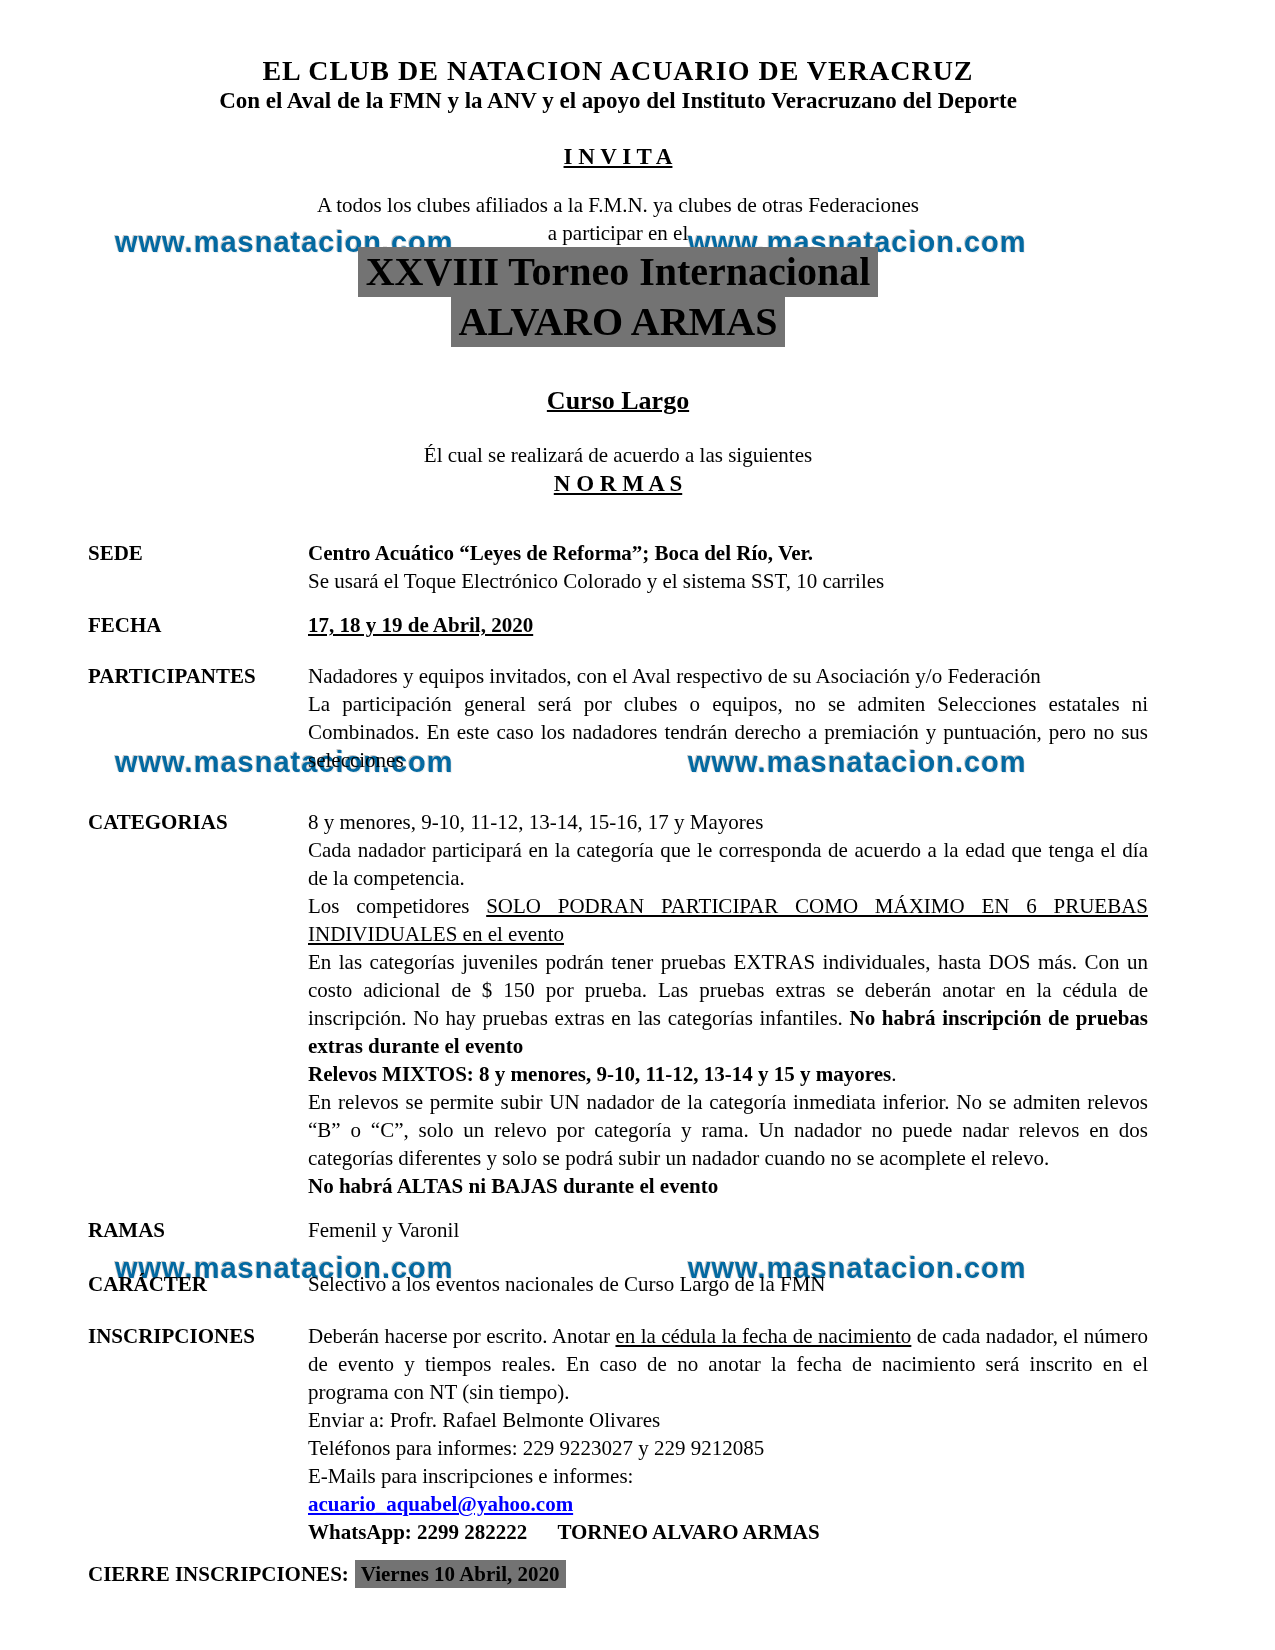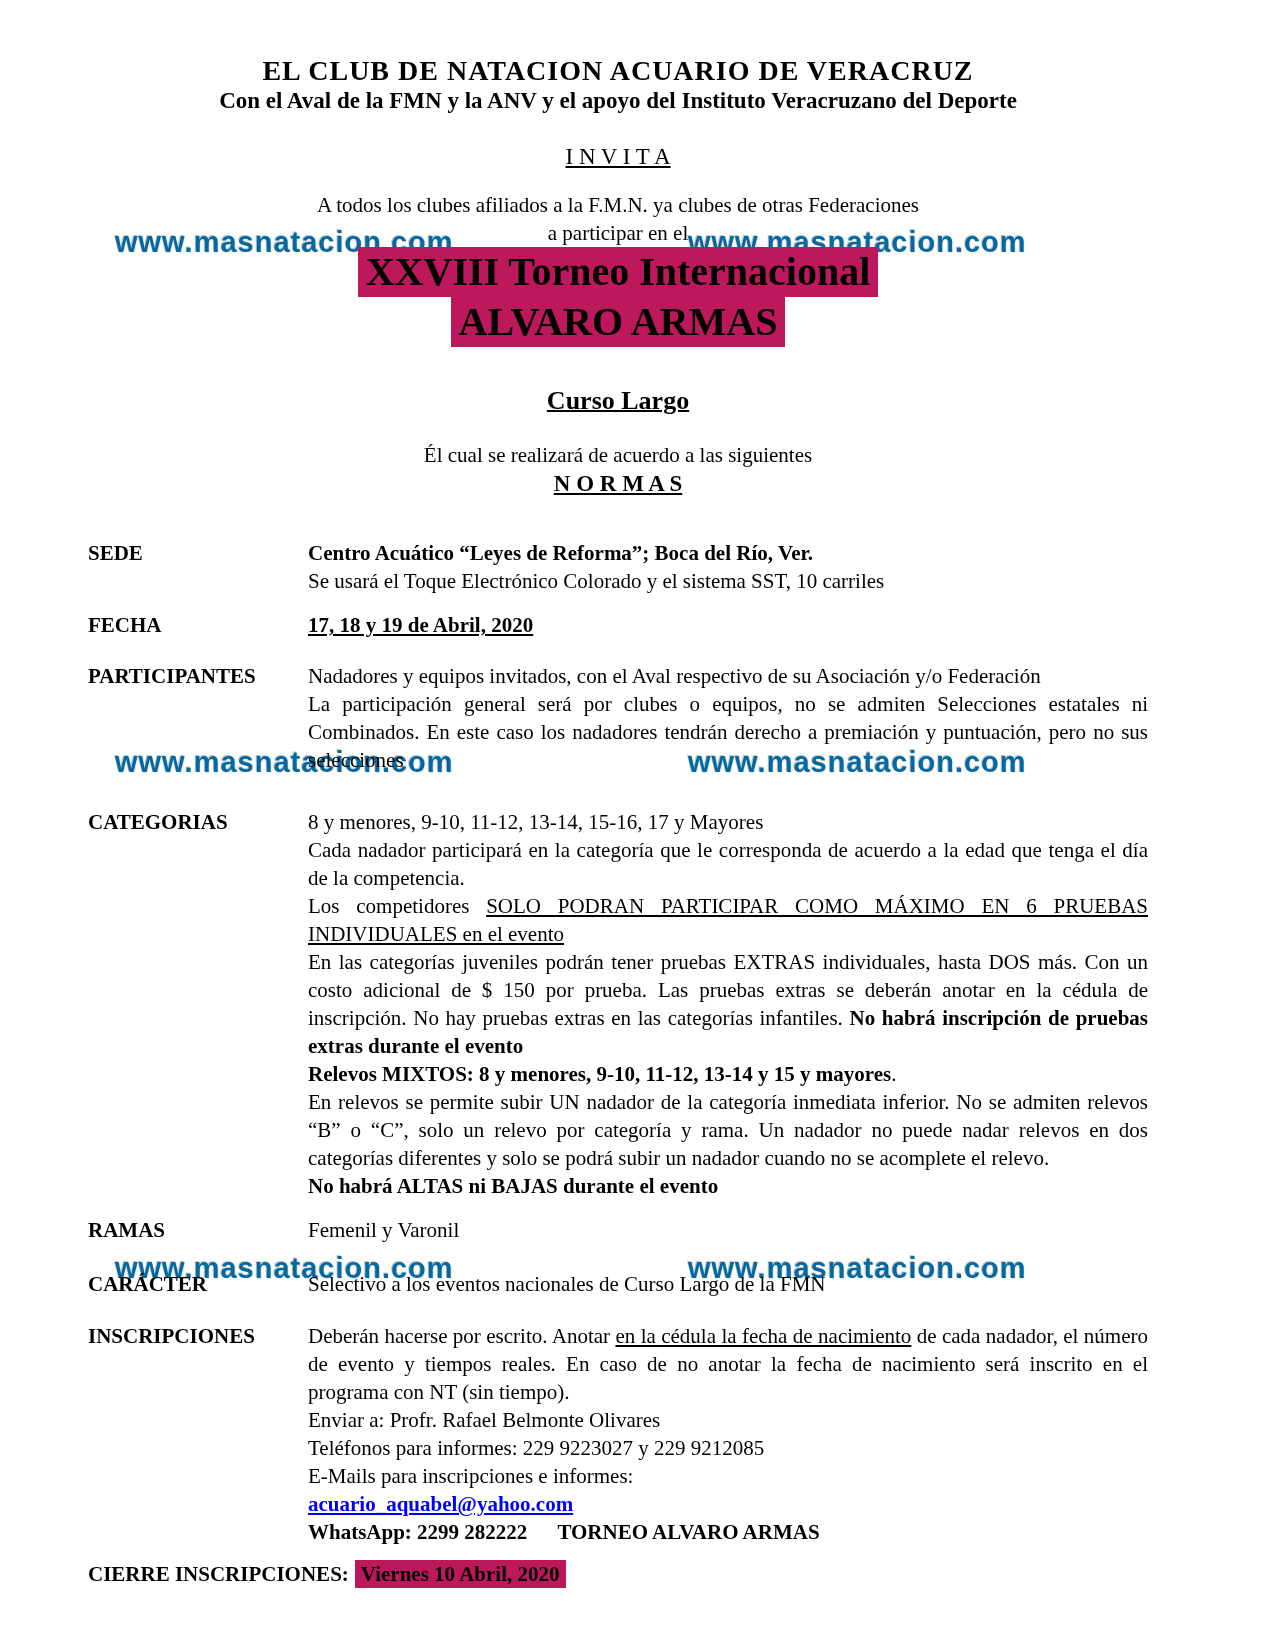"I N V I T" .h-invita { font-weight: normal -> bold }
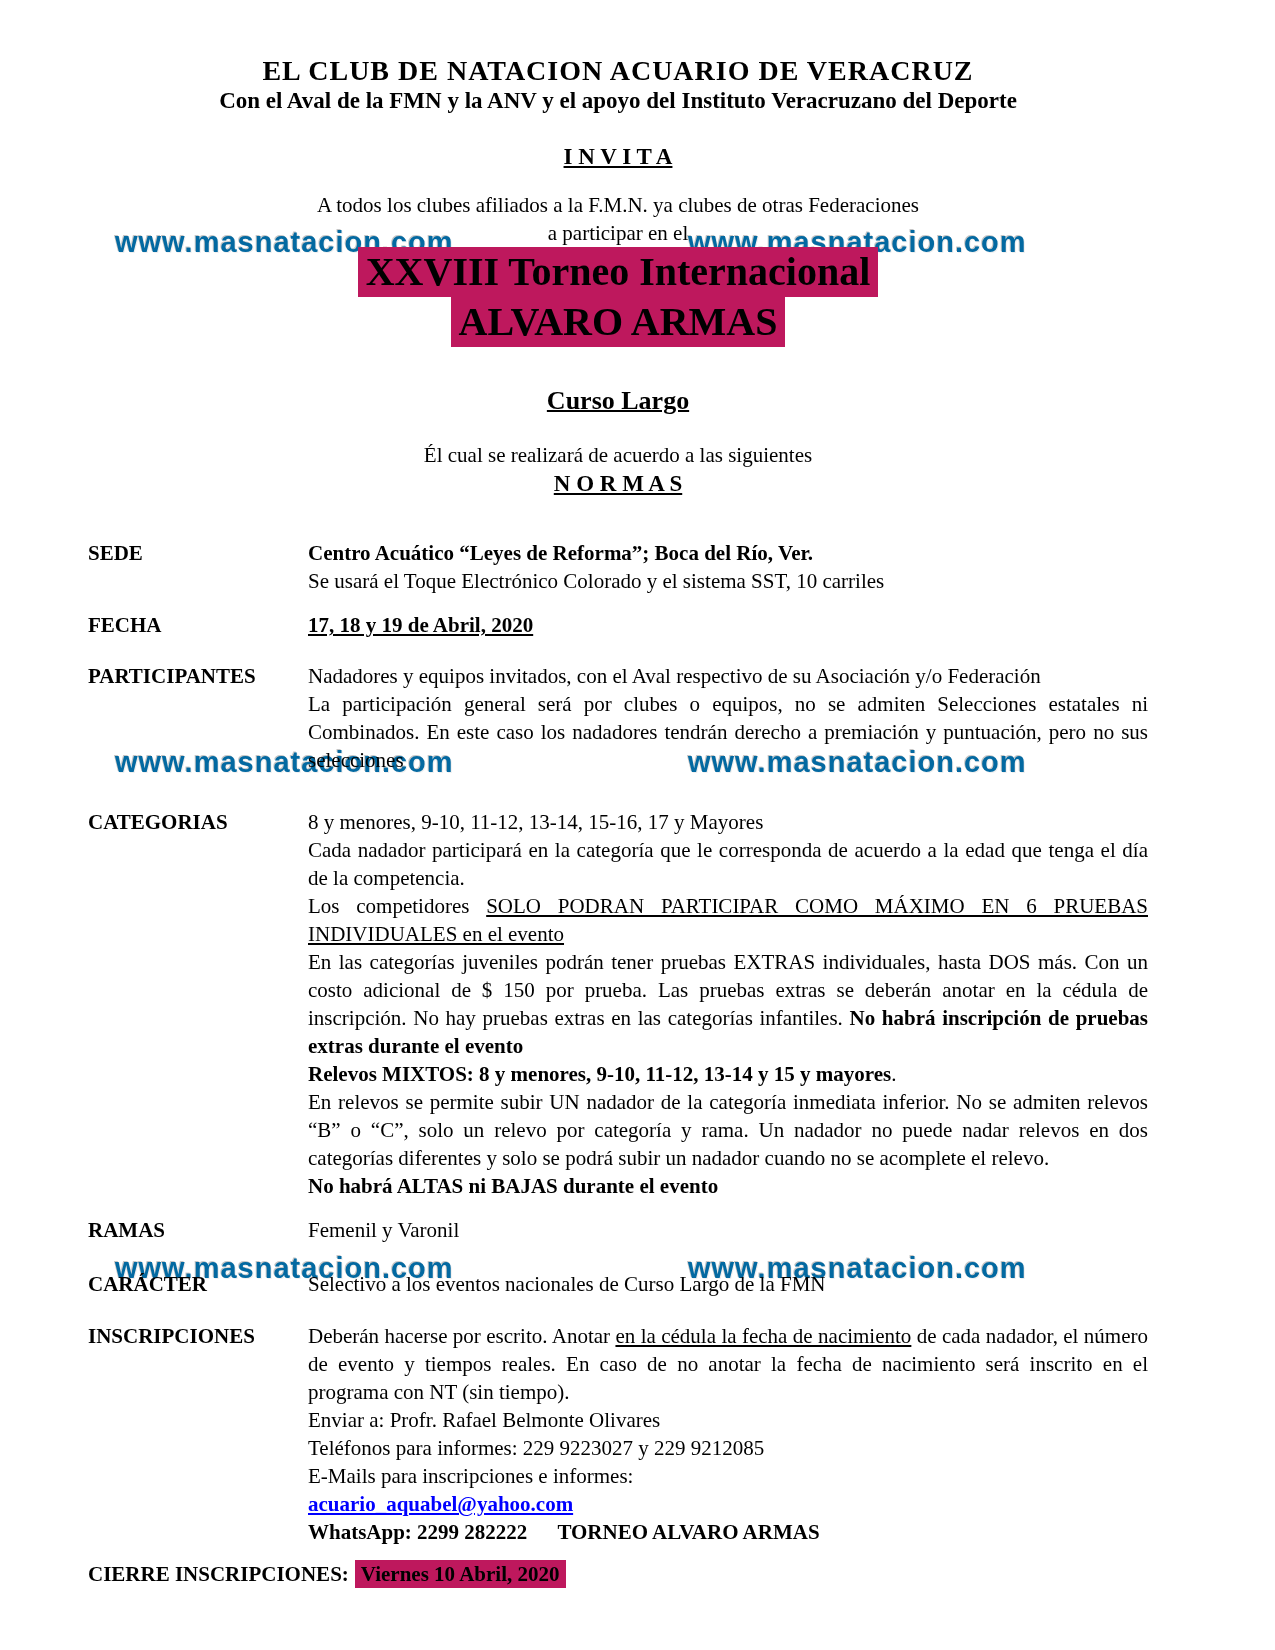"XXVIII Torneo Internacional" .hl-yellow { background: #be185d -> #737373 }
